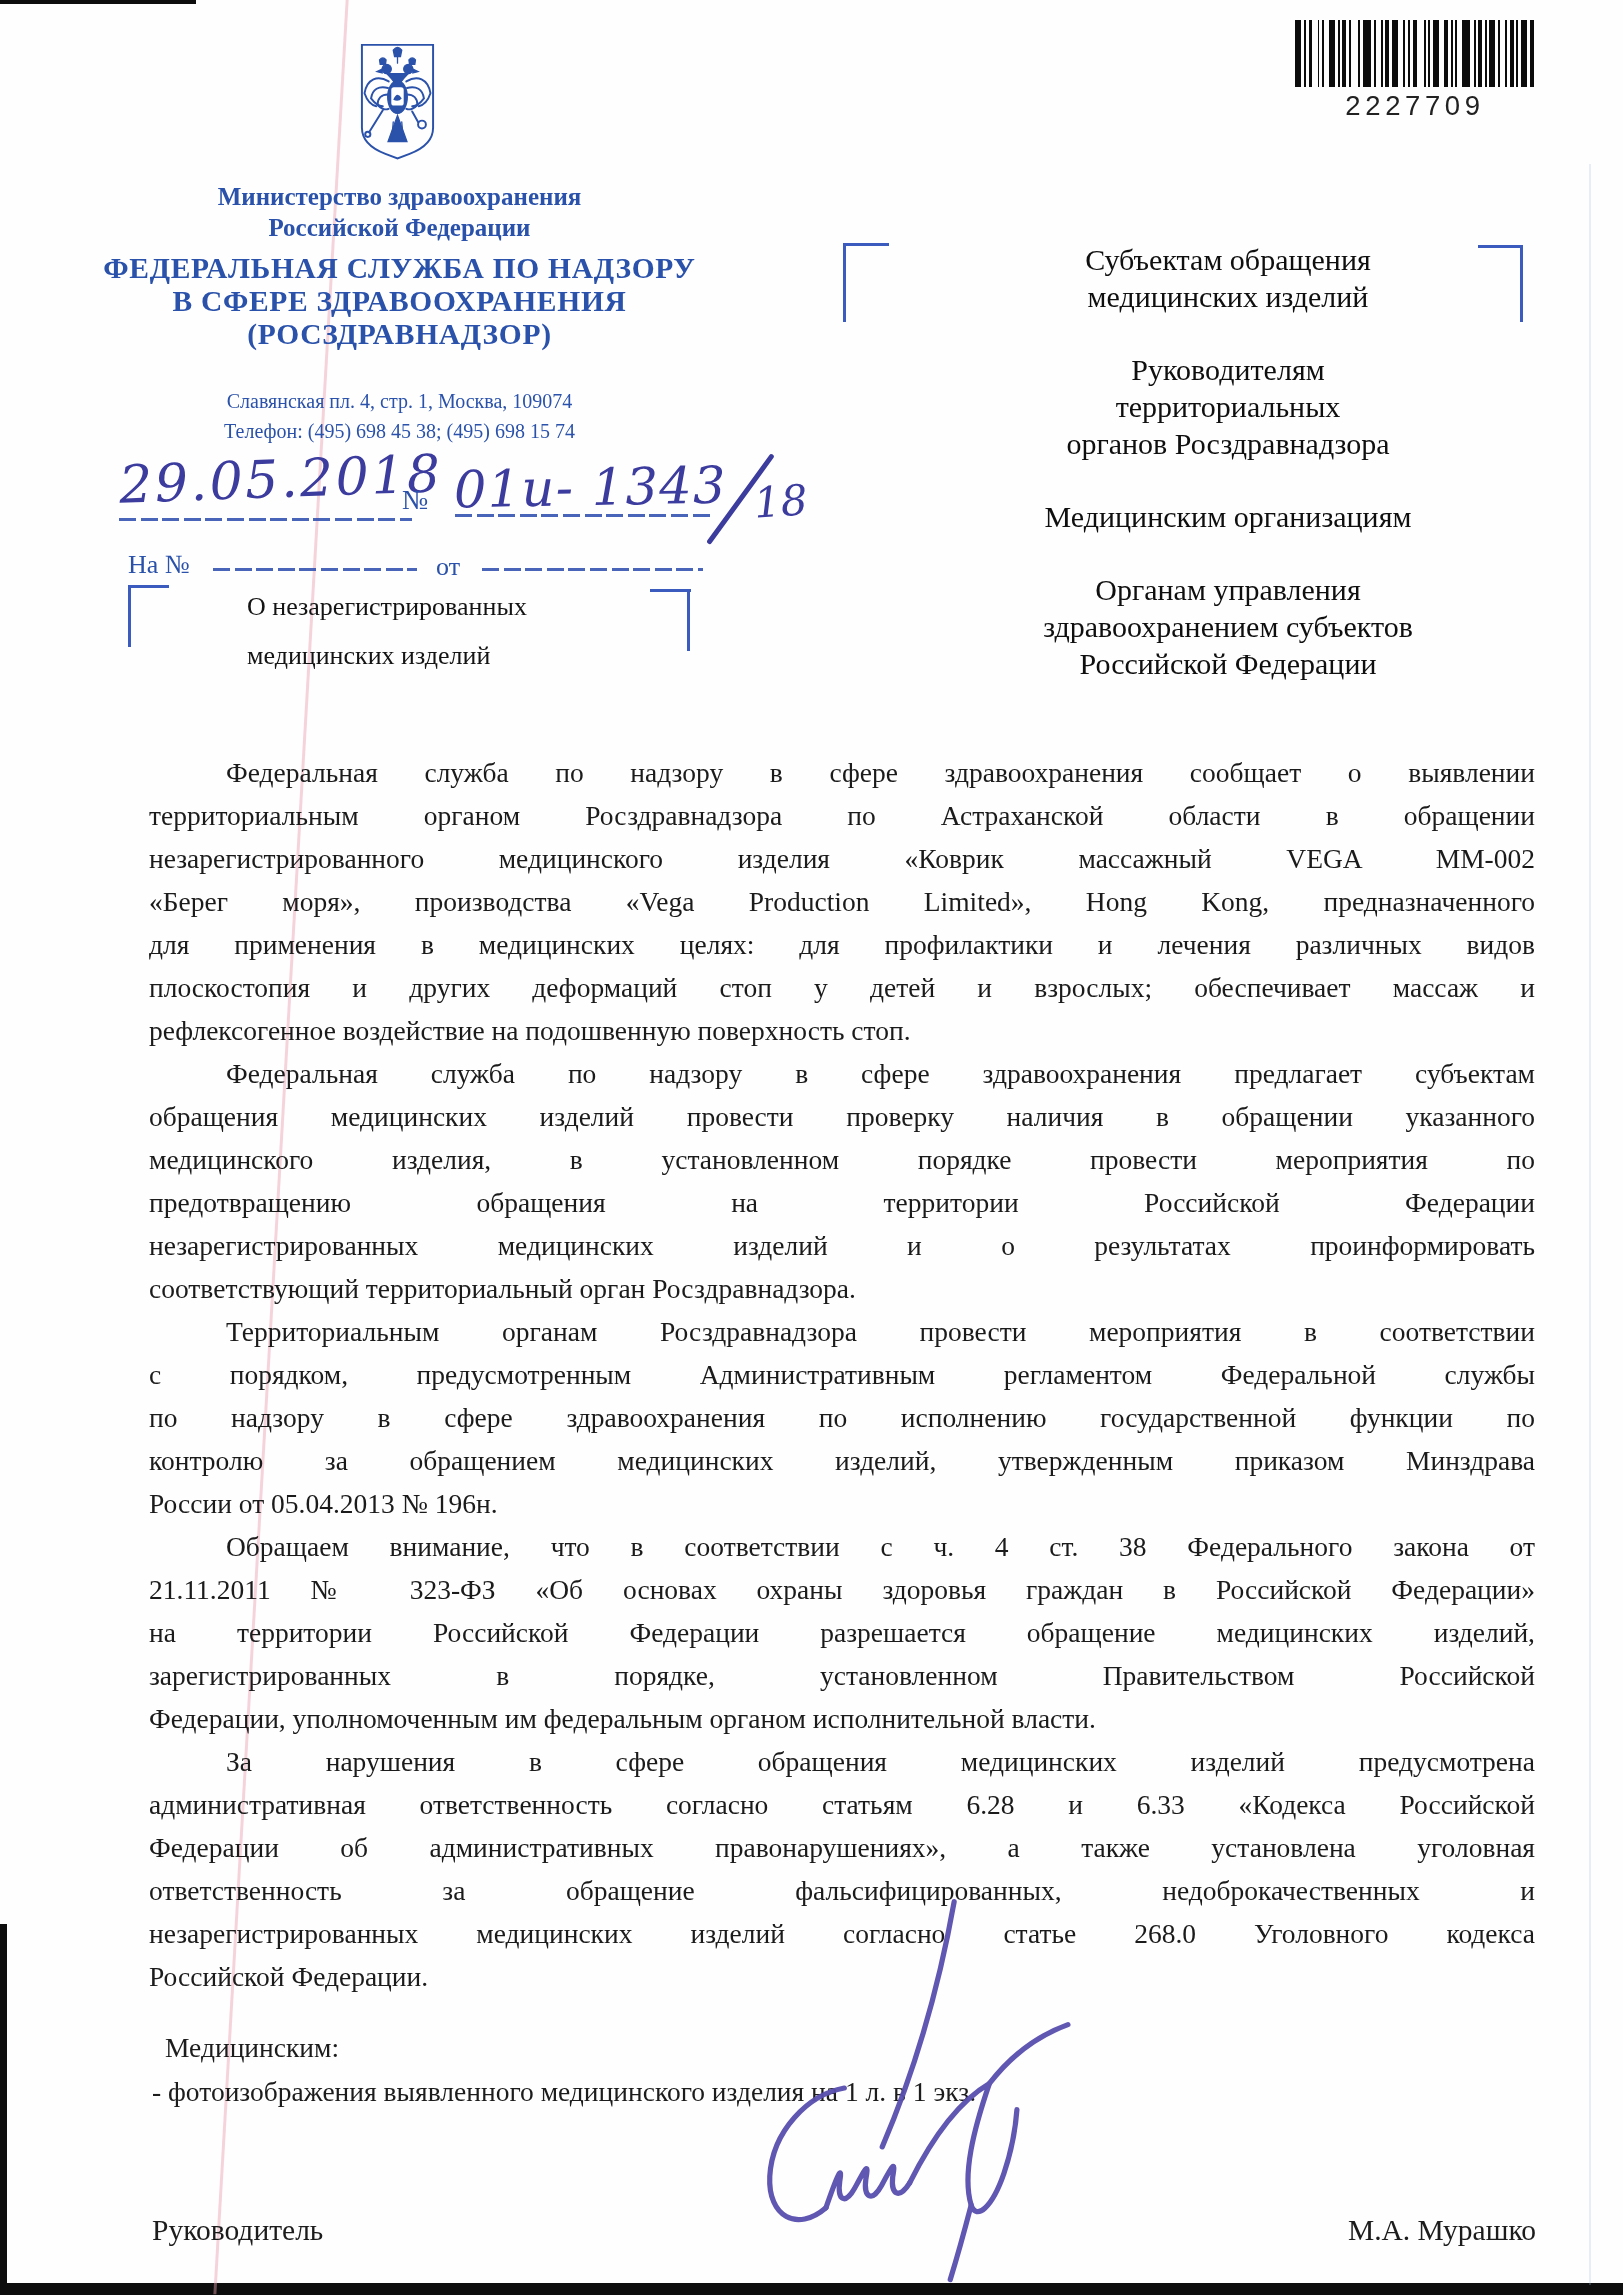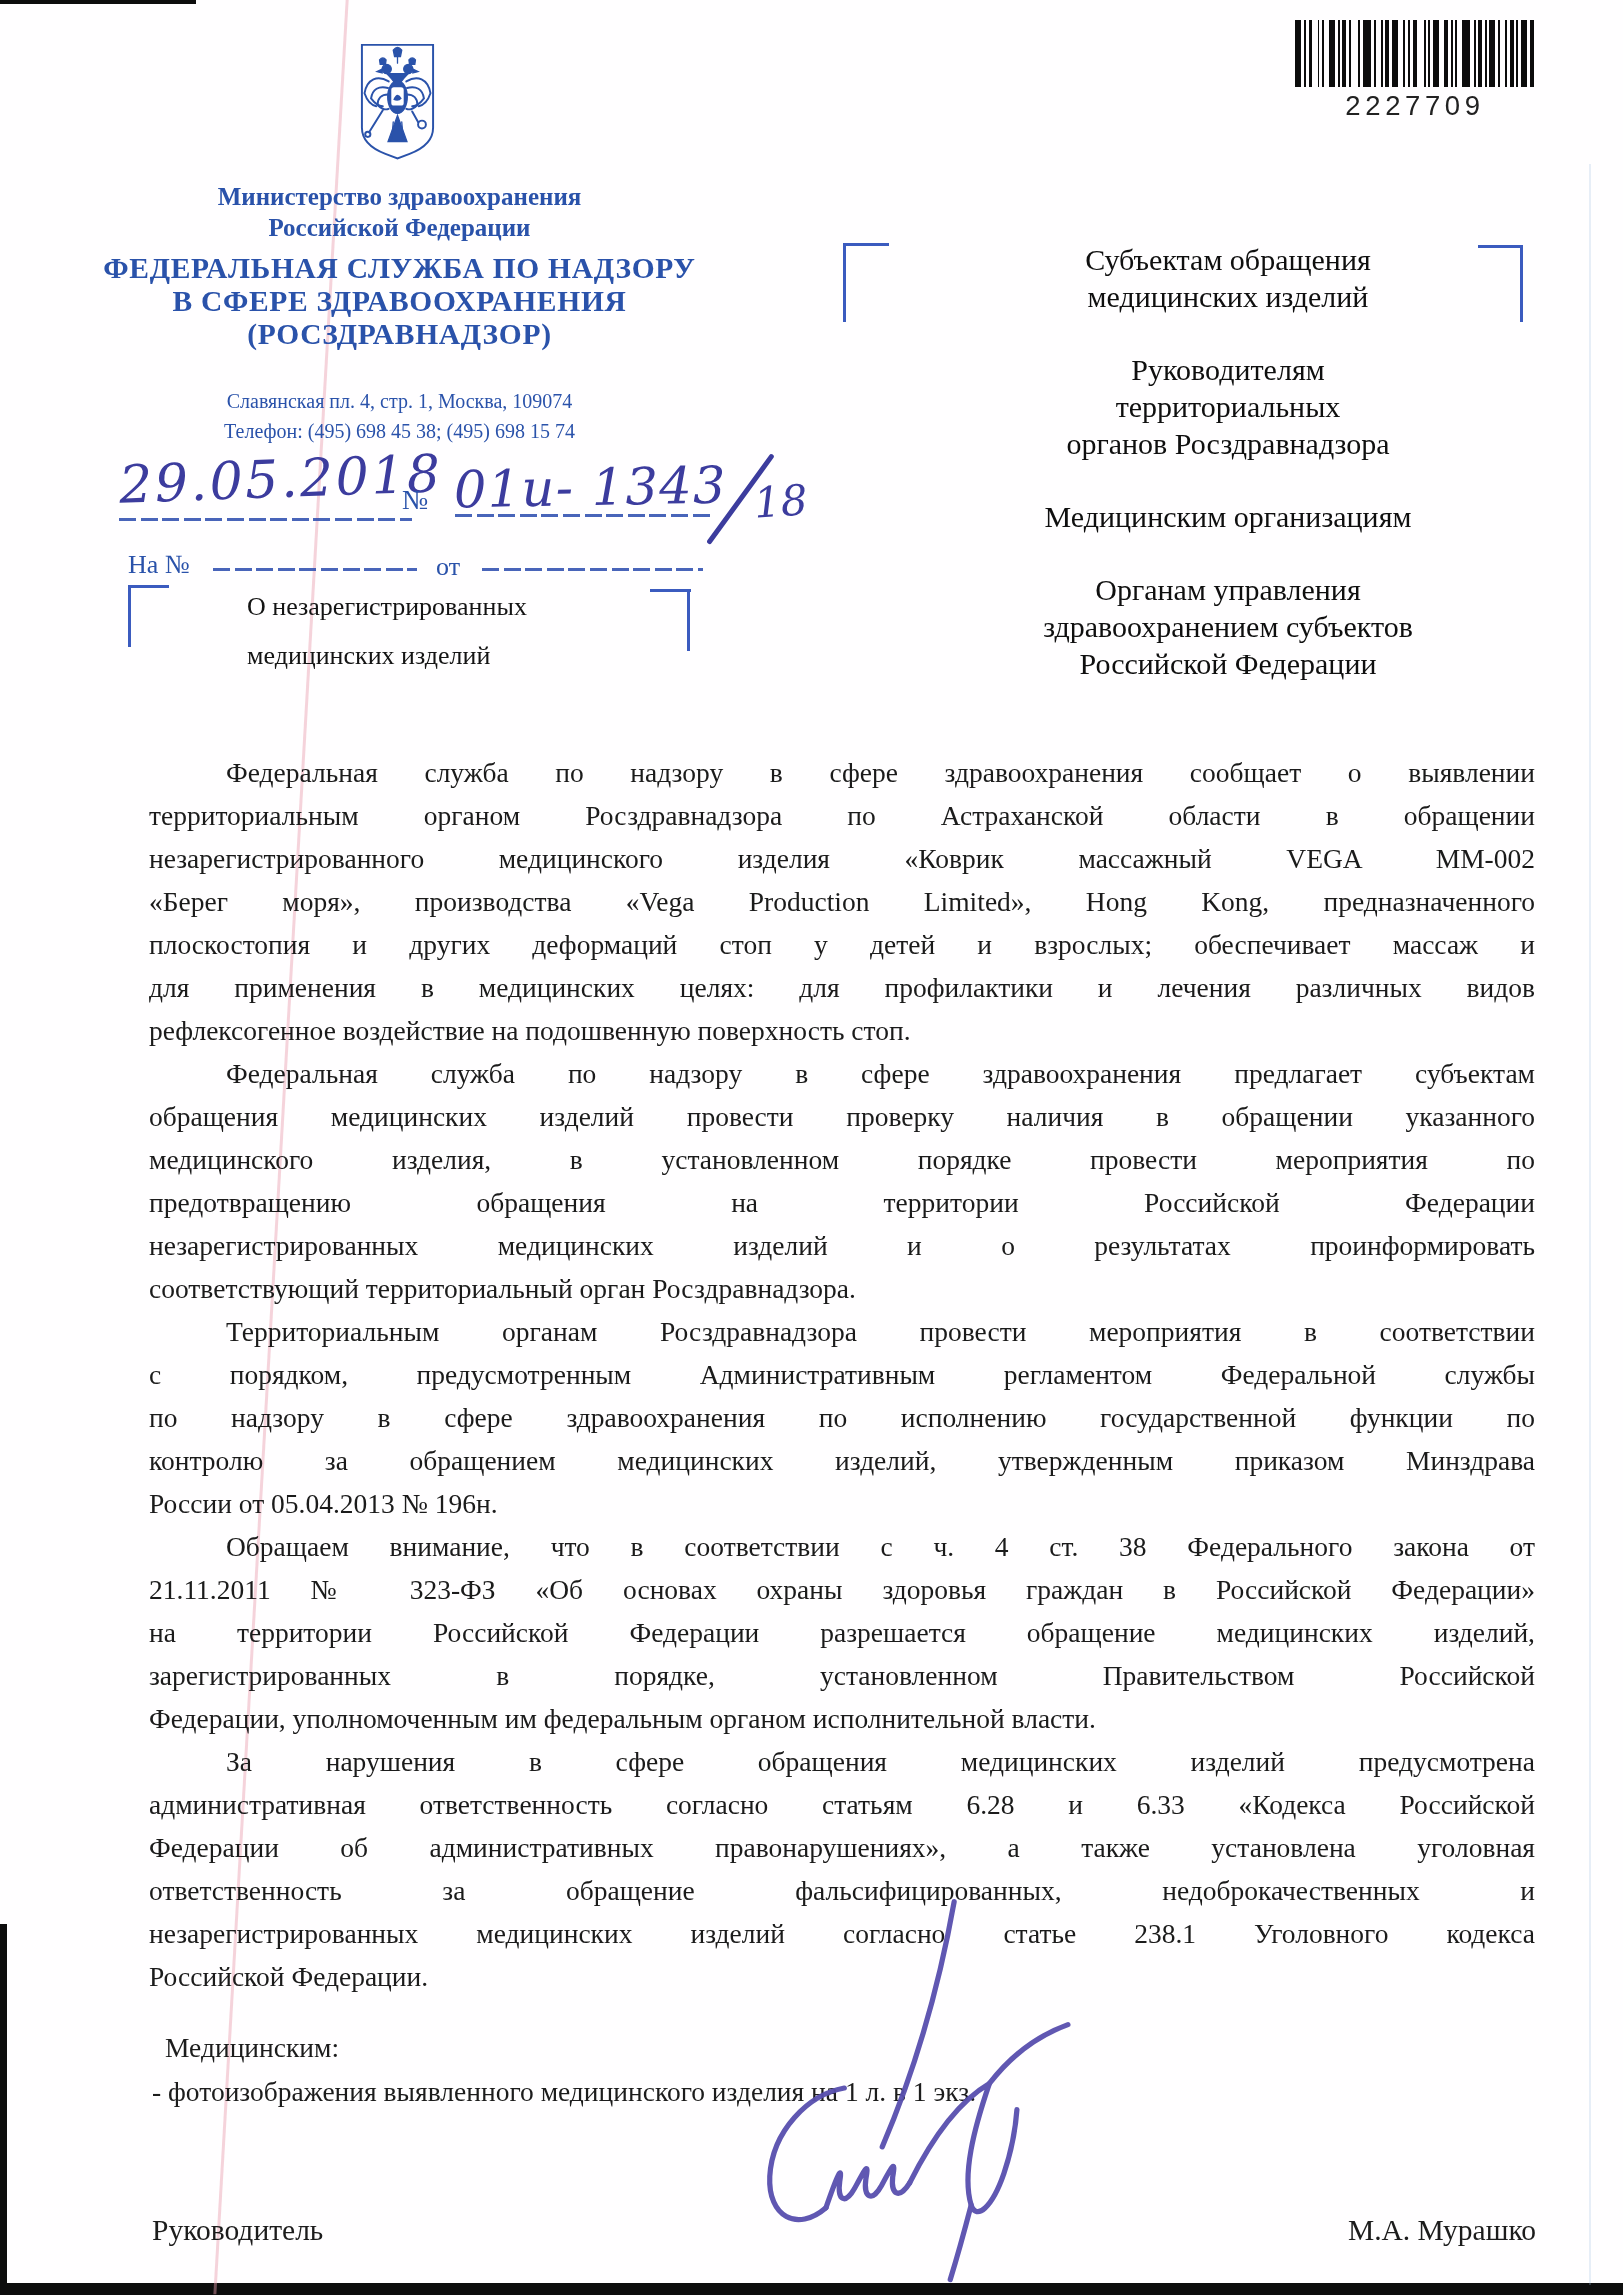"плоскостопия и других деформаций стоп" div.bline { order: before "для применения в медицинских целях:" -> after "для применения в медицинских целях:" }
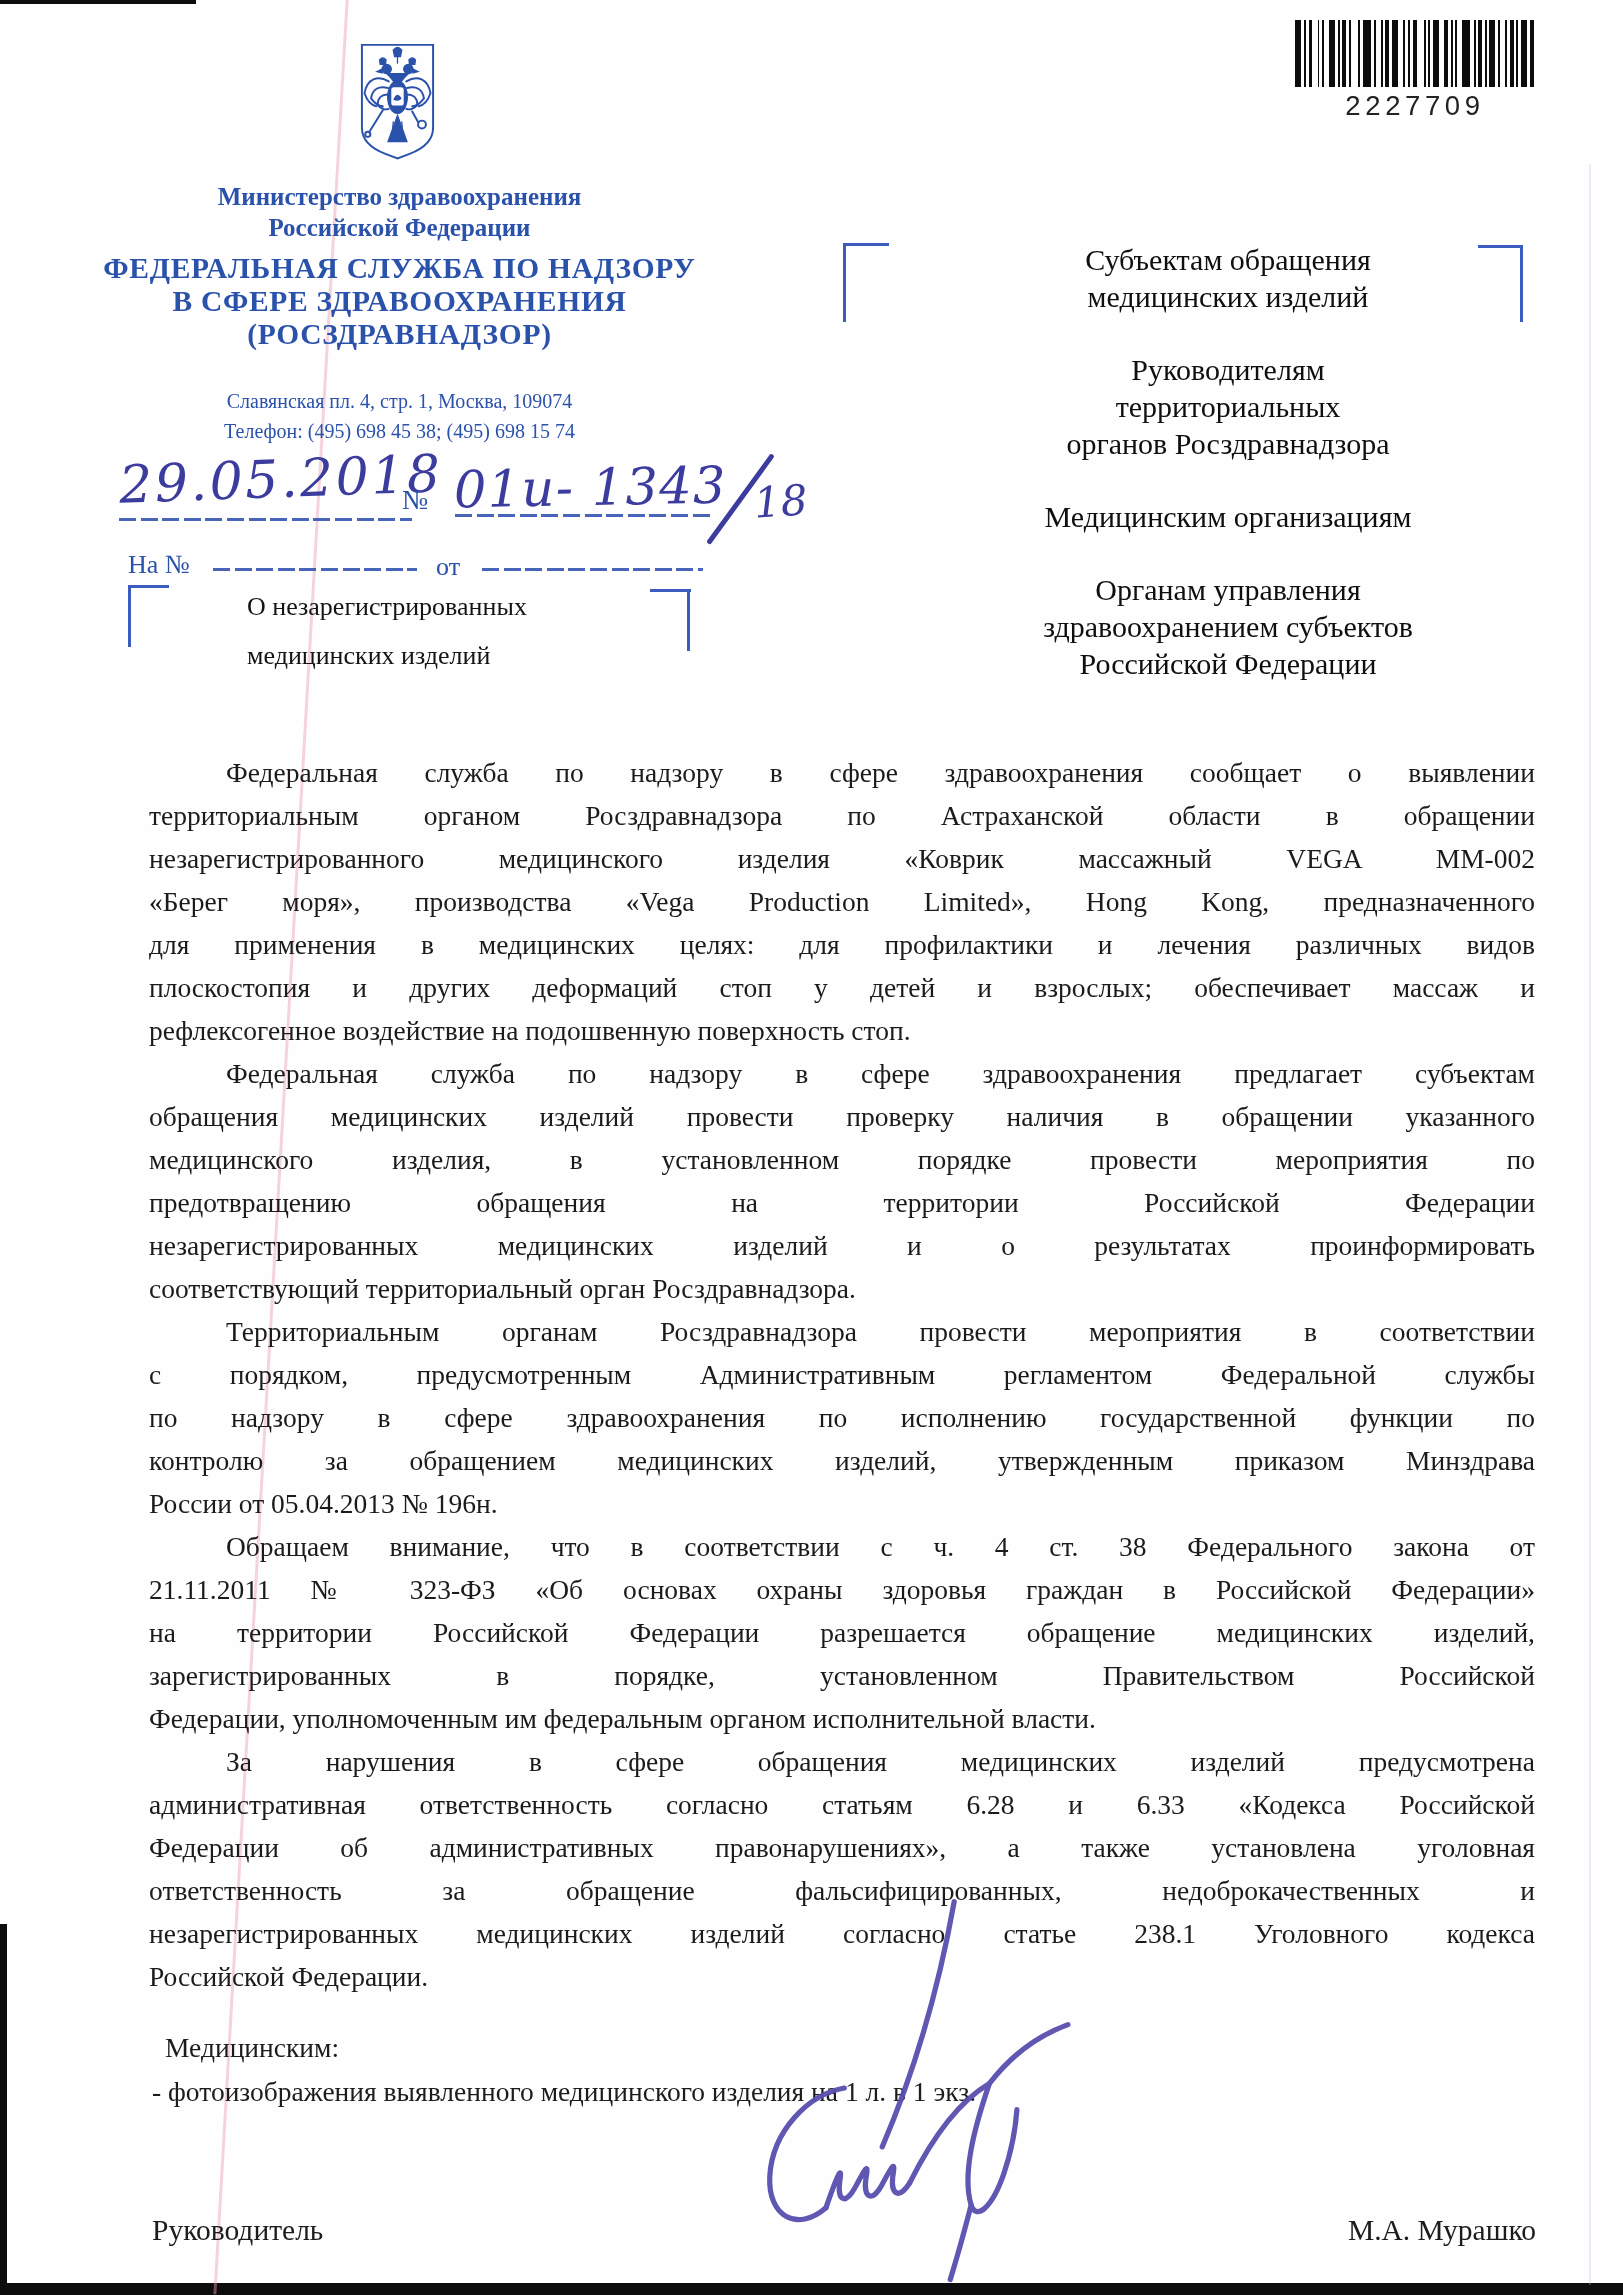"незарегистрированных медицинских изделий" div.bline { text: 238.1 -> 268.0 }
